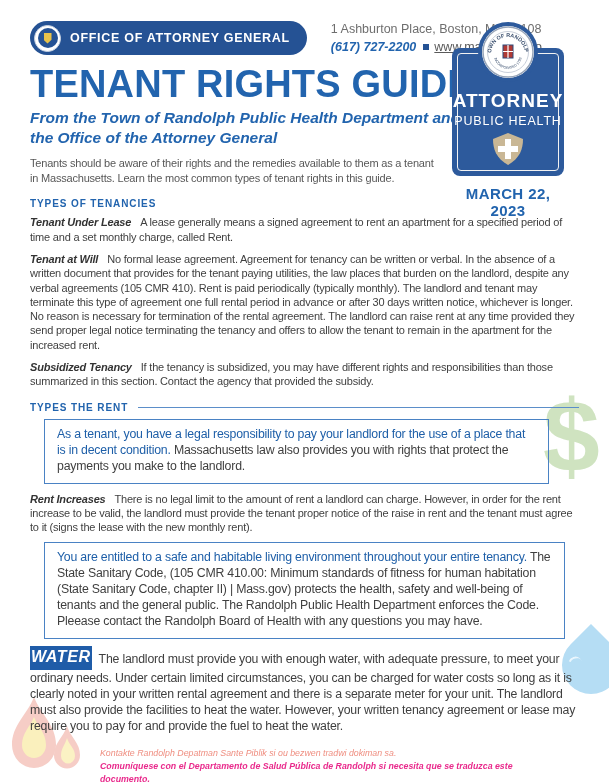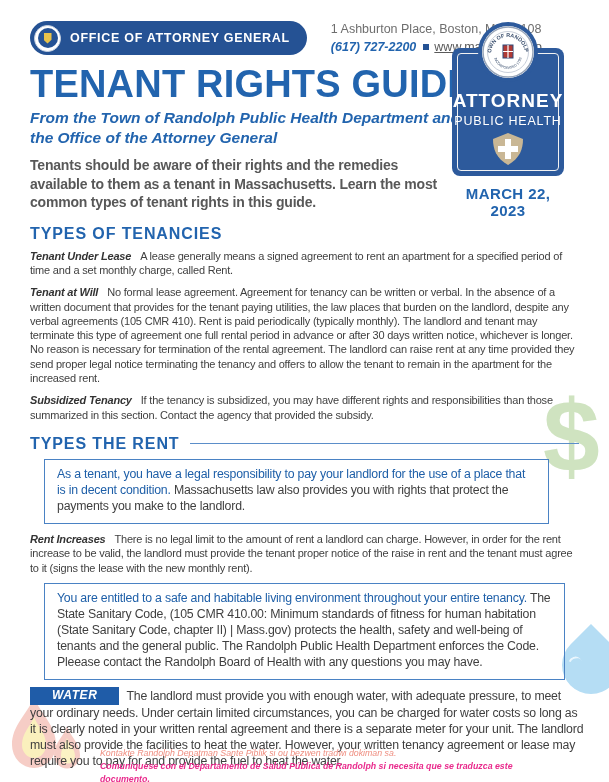"Tenants should be aware of" .intro { font-size: 14px -> 11px; font-weight: bold -> none }
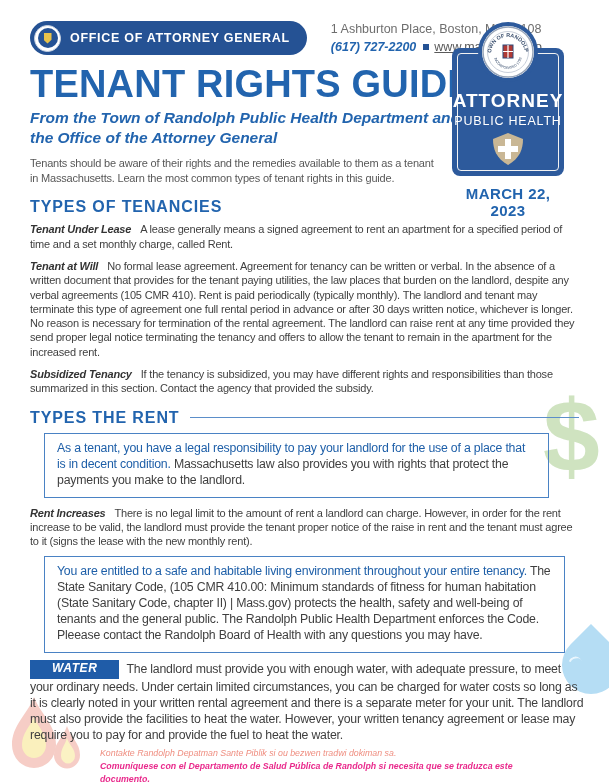"TYPES OF TENANCIES" .sec-head { font-size: 16px -> 10px }
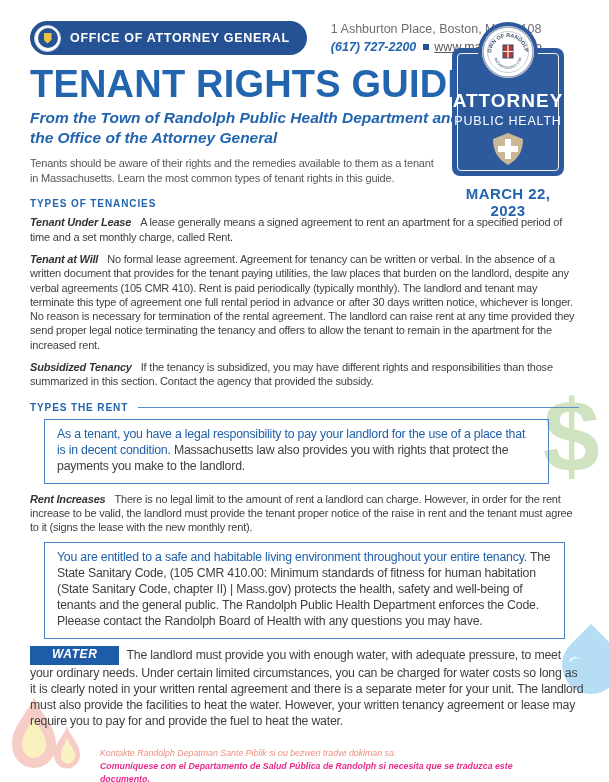"WATER" .tag { font-size: 12px -> 16px; padding: 1px 22px 2px -> 1px 1px 2px }
